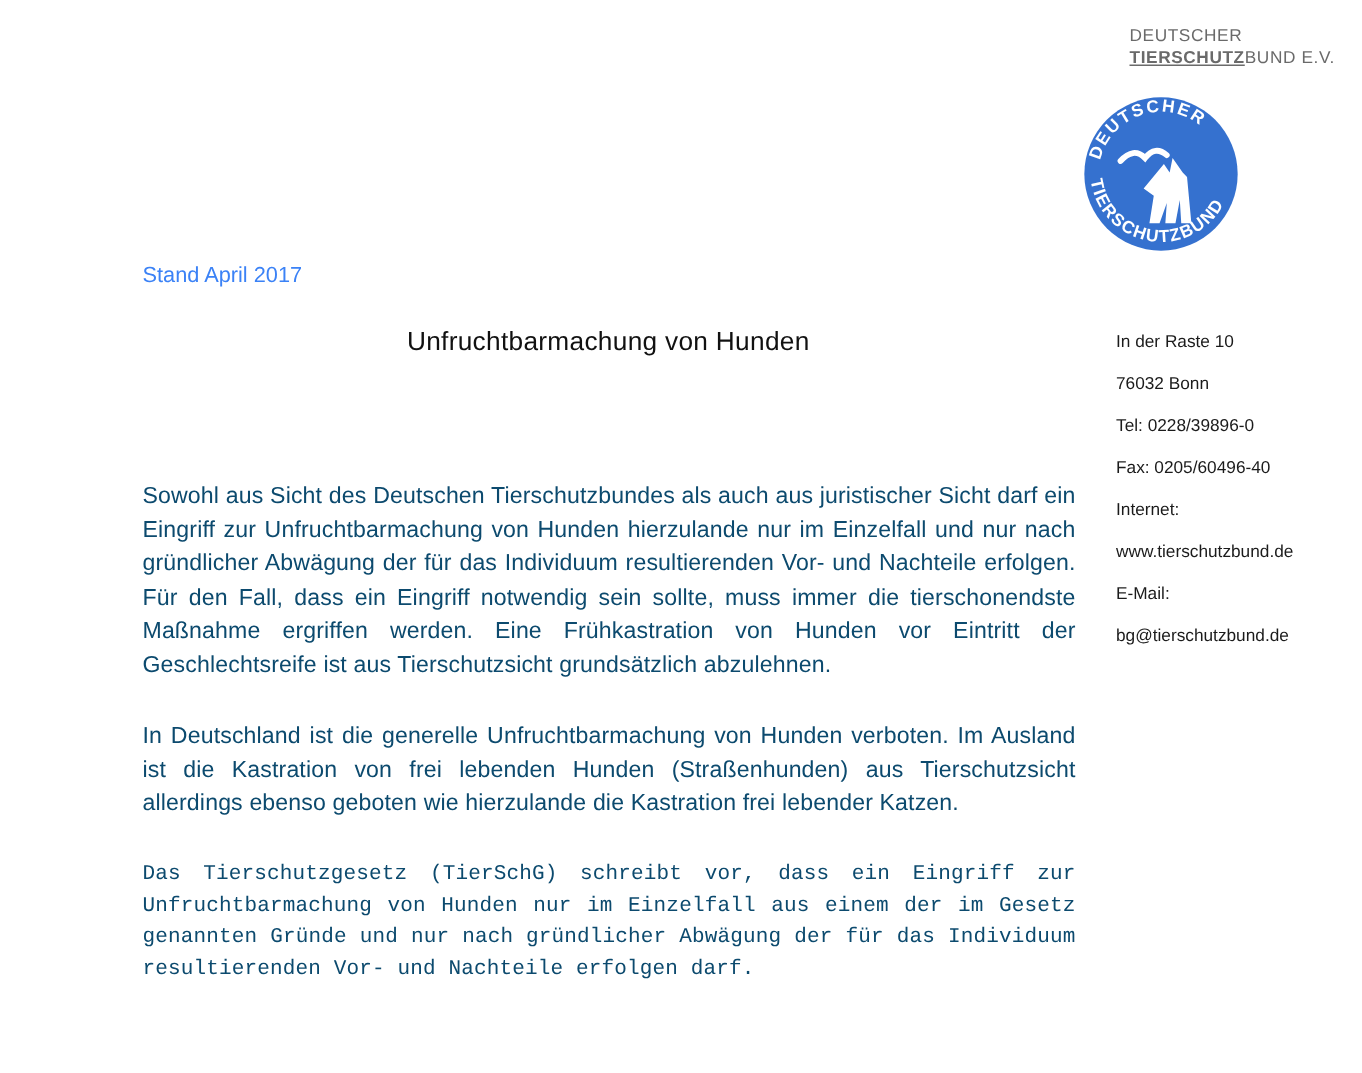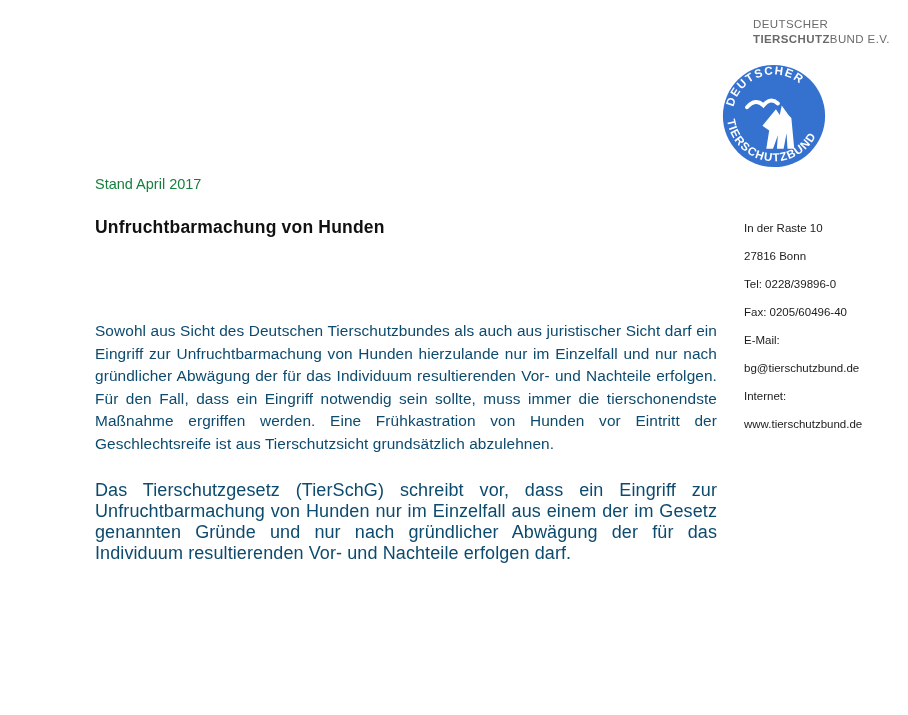"TIERSCHUTZ" .wordmark .bold { text-decoration: none -> underline }
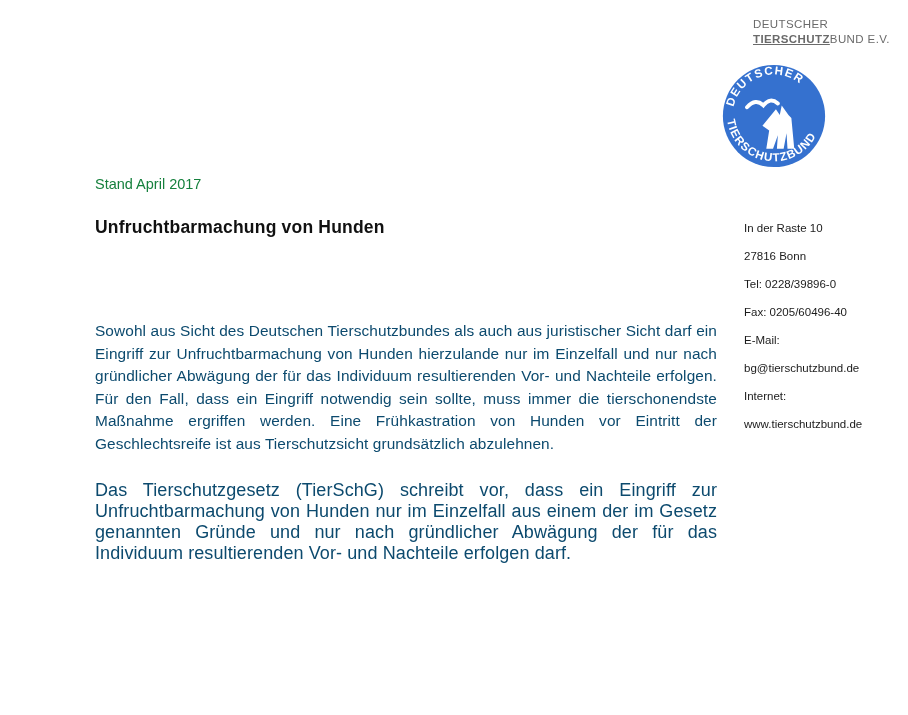"Stand April 2017" .stand { color: #15803d -> #3b82f6 }
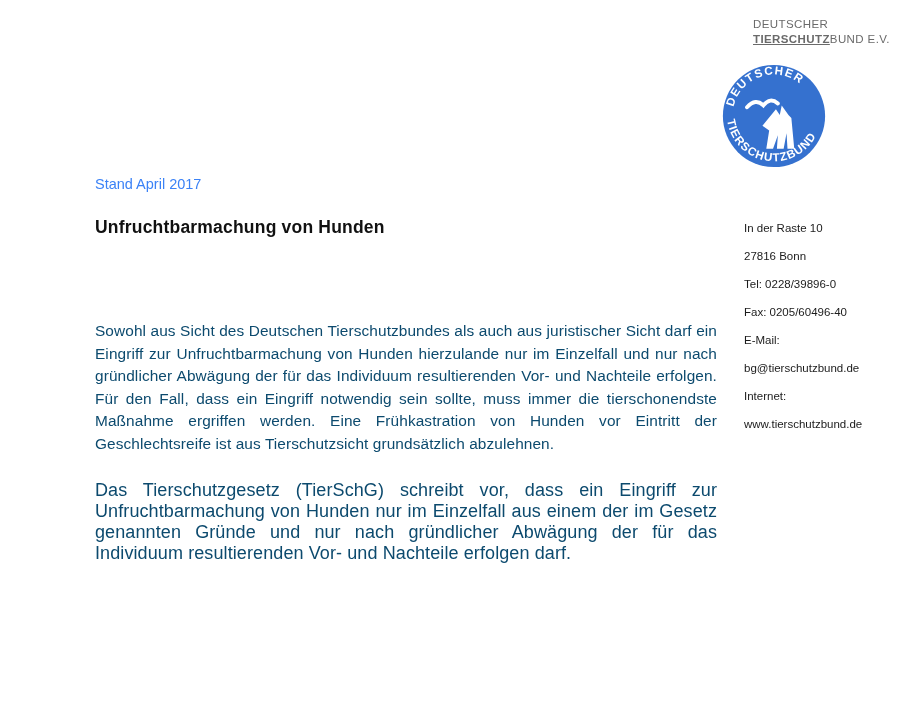"Unfruchtbarmachung von Hunden" .doc-title { font-weight: bold -> normal; text-align: none -> center }
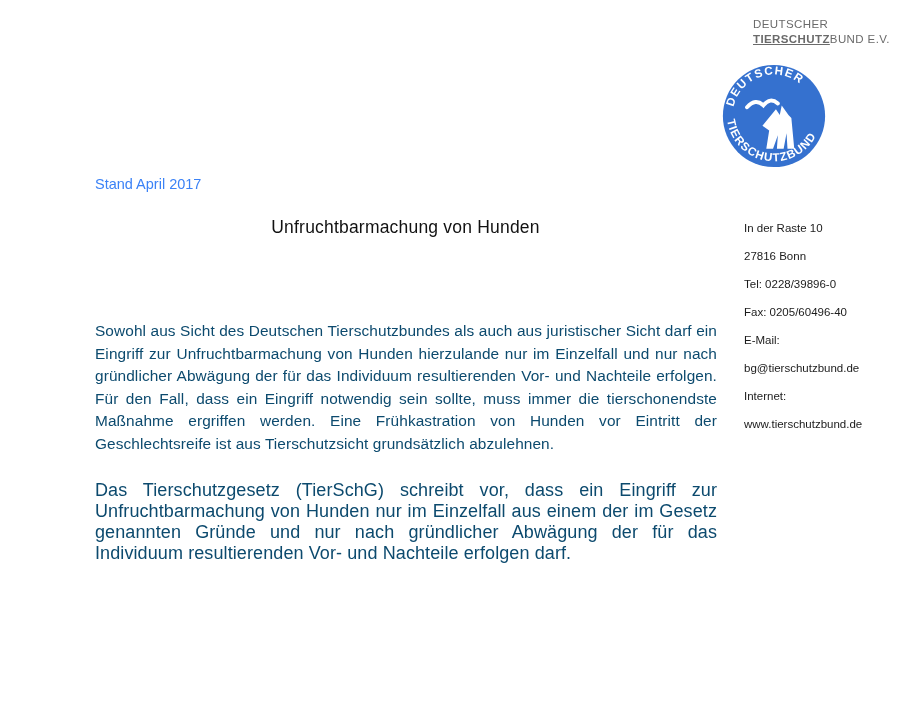"27816 Bonn" div { text: 27816 -> 76032 }
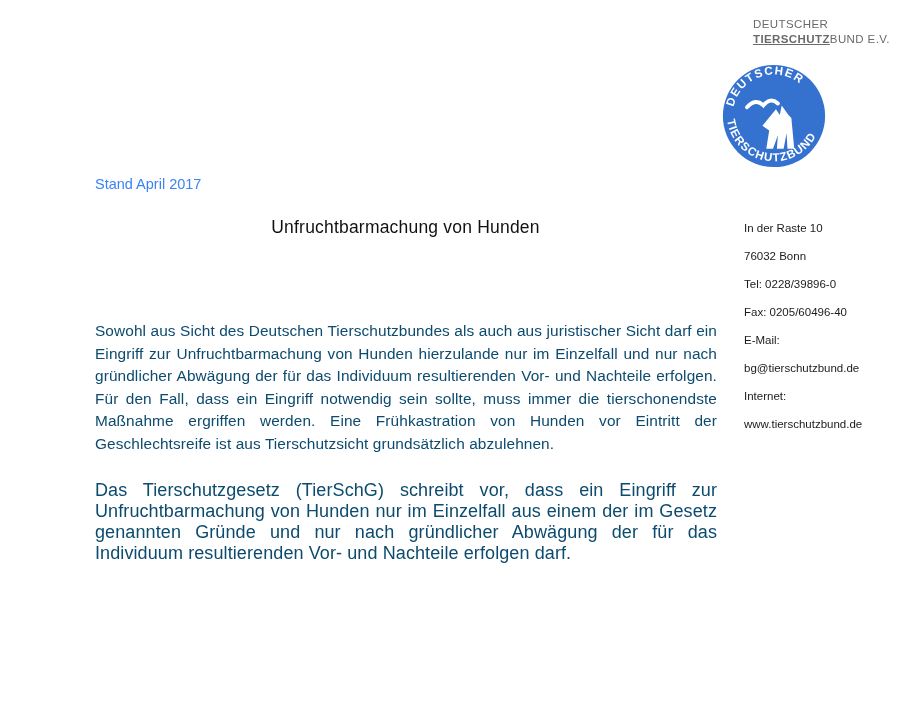"E-Mail:" div.group { order: before "Internet:" -> after "Internet:" }
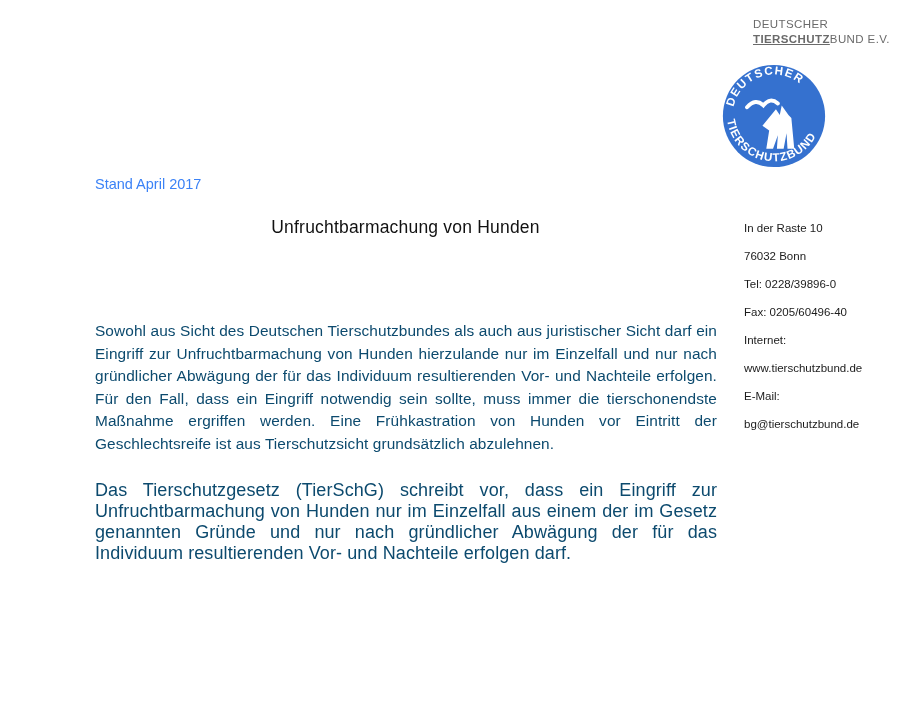"In Deutschland ist die generelle" p { html: none -> <p>In Deutschland ist die generelle Unfruchtbarmachung von Hunden verboten. Im Ausland ist die Kastration von frei lebenden Hunden (Straßenhunden) aus Tierschutzsicht allerdings ebenso geboten wie hierzulande die Kastration frei lebender Katzen.</p> }
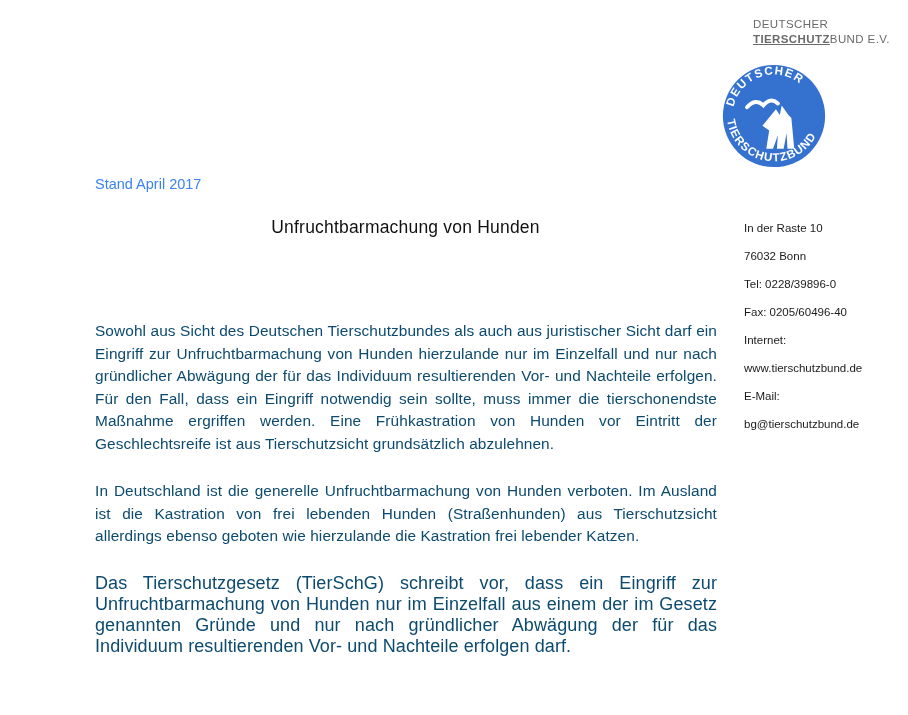"Das Tierschutzgesetz (TierSchG) schreibt" .bodytext p.small { font-family: none -> Liberation Mono, monospace; font-size: 18px -> 14px }
